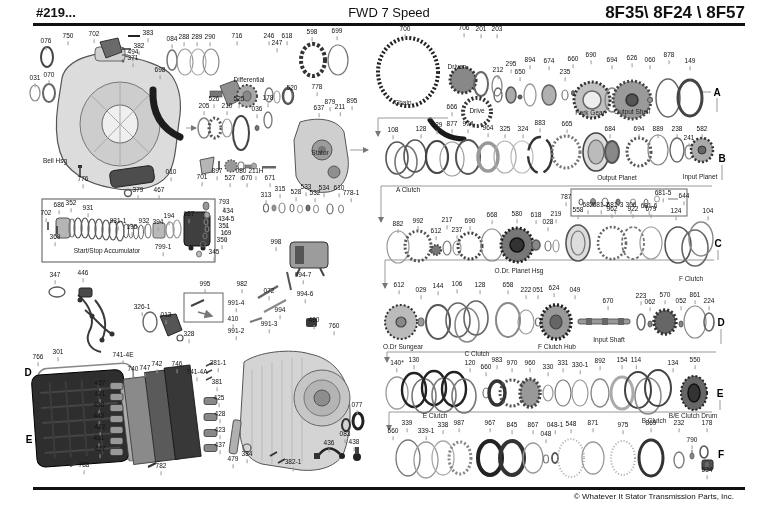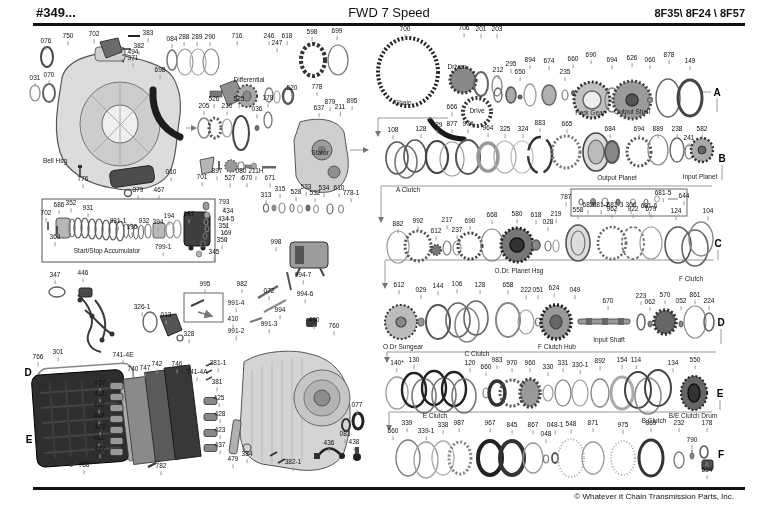"#349..." div.hdr { text: 349 -> 219 }
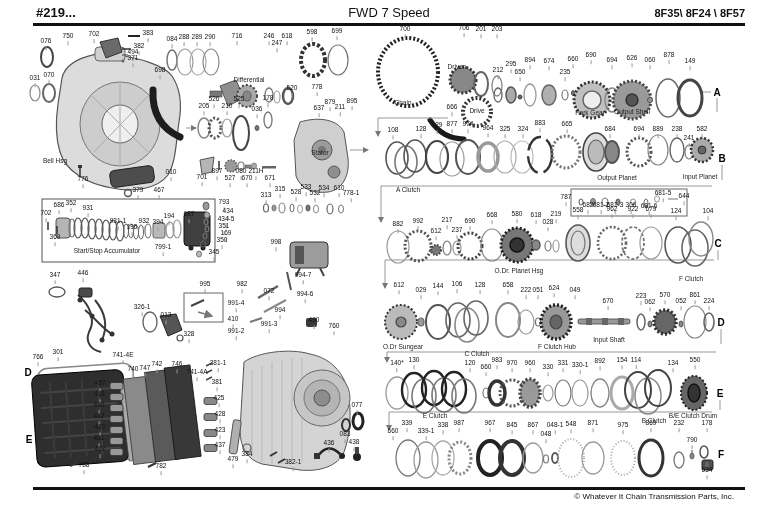"8F35\ 8F24 \ 8F57" .hdr-right { font-size: 11px -> 17px }
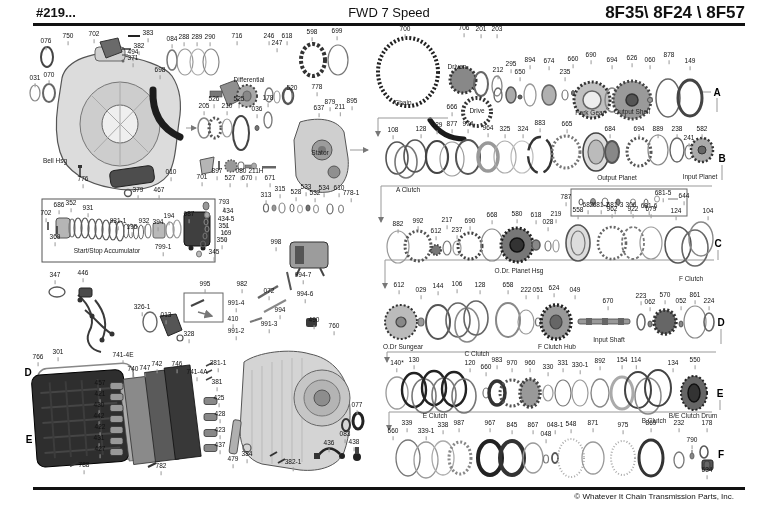"© Whatever It Chain Transmission" div.copyright { text: Chain -> Stator }
